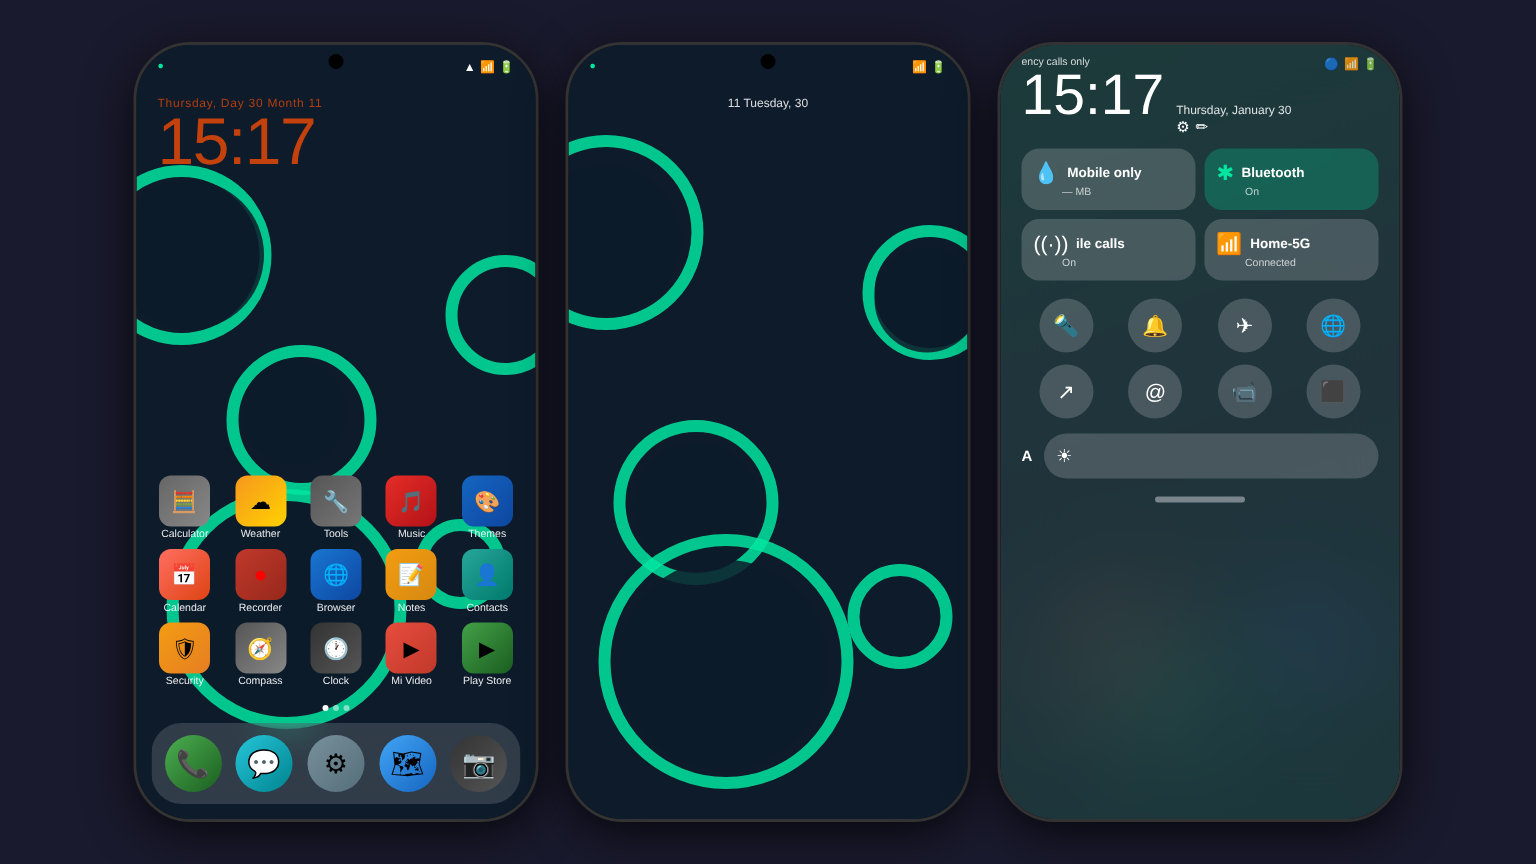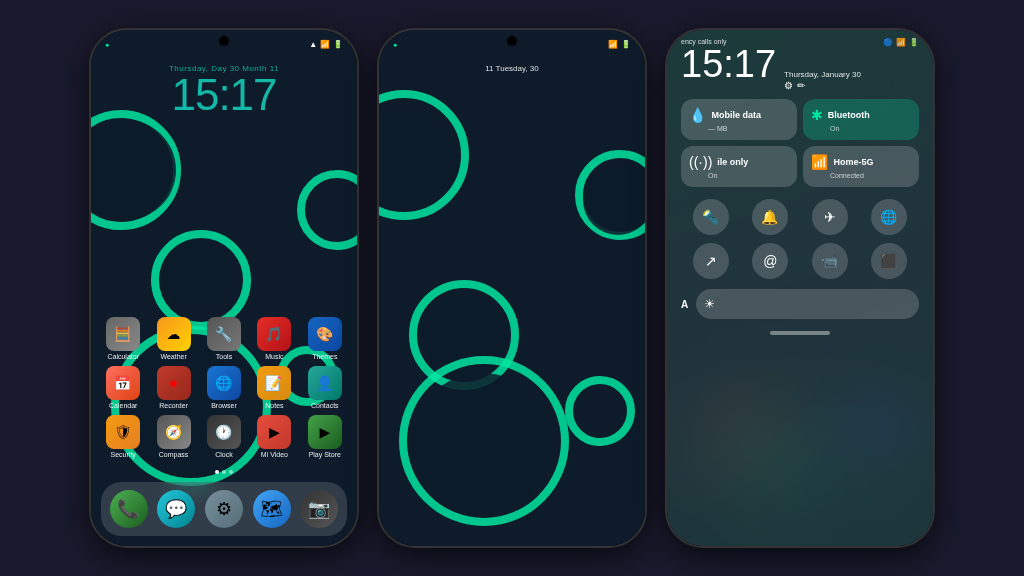"Thursday, Day 30 Month 11" .phone1-clock { color: #14b8a6 -> #c2410c; text-align: center -> left }
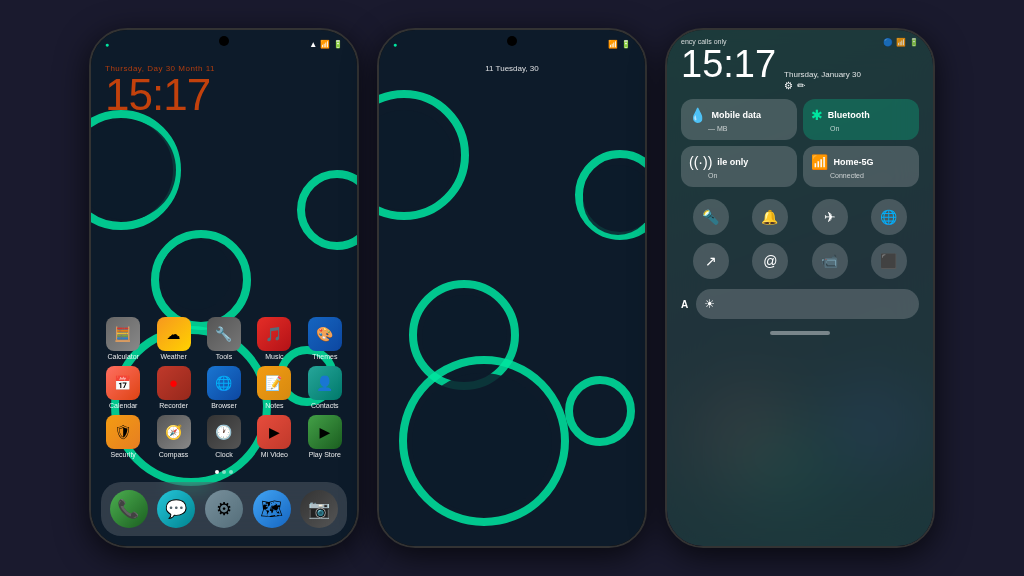"Mobile data" span.cc-tile-title { text: data -> only }
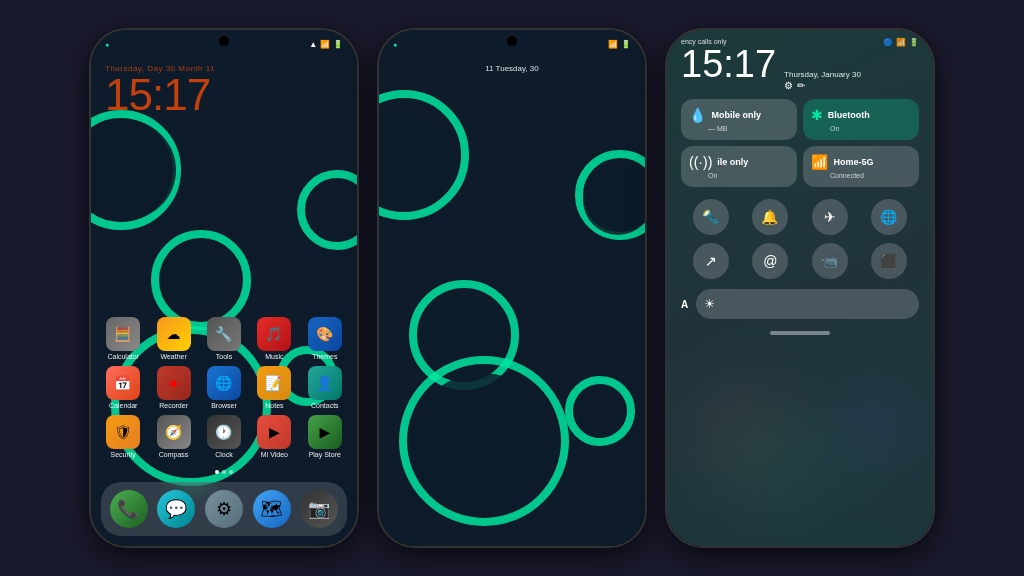"ile only" span.cc-tile-title { text: only -> calls }
